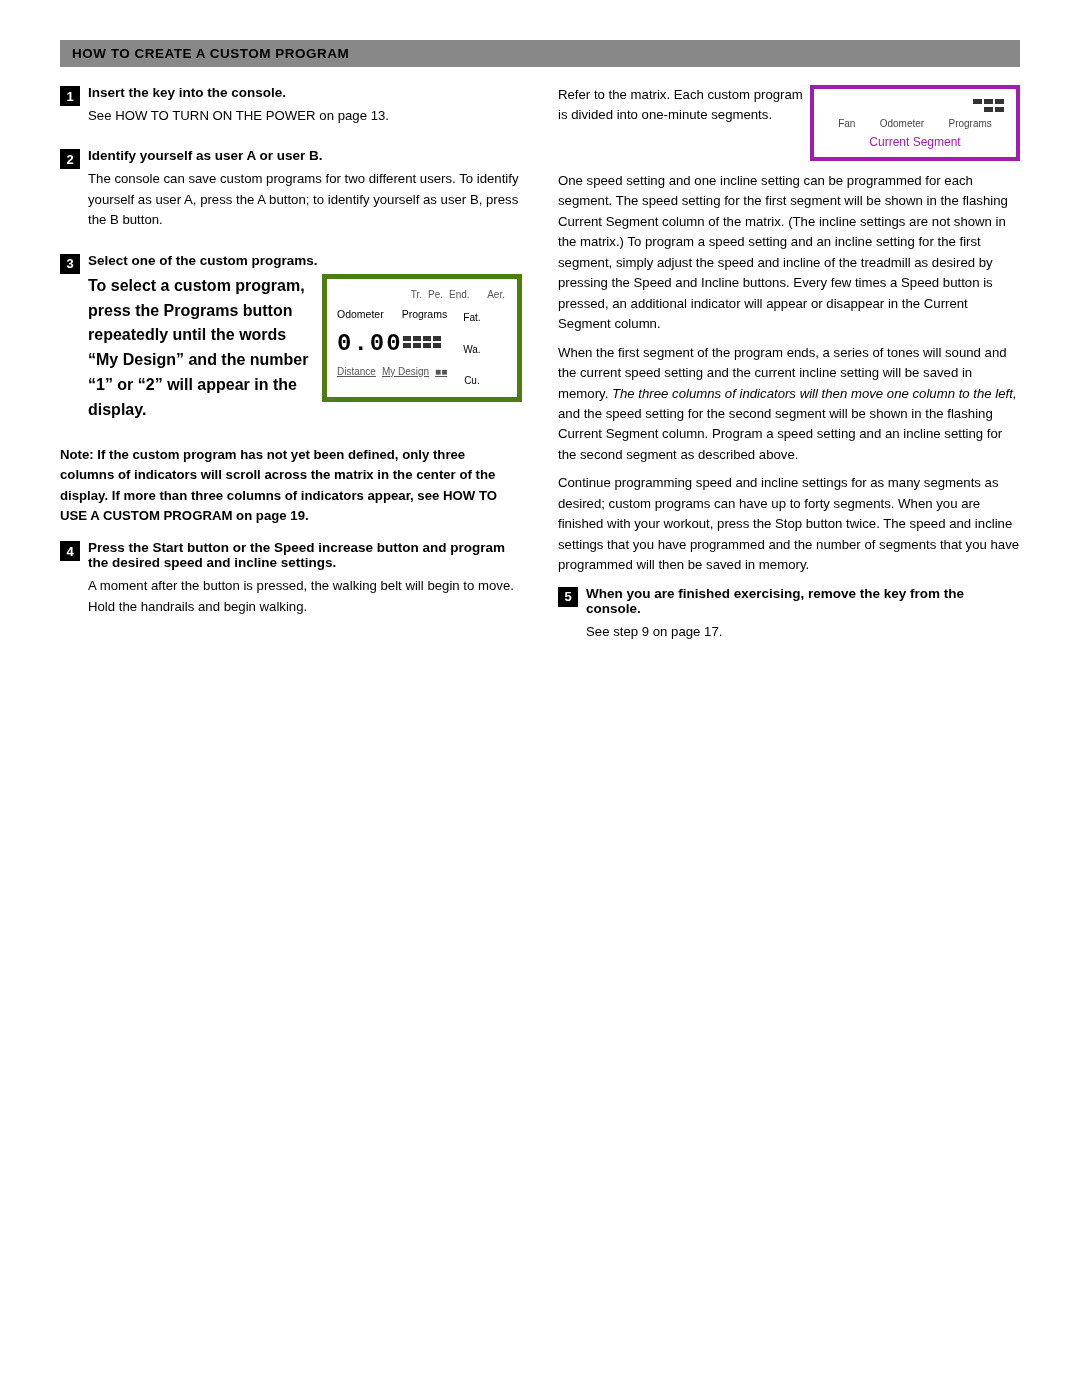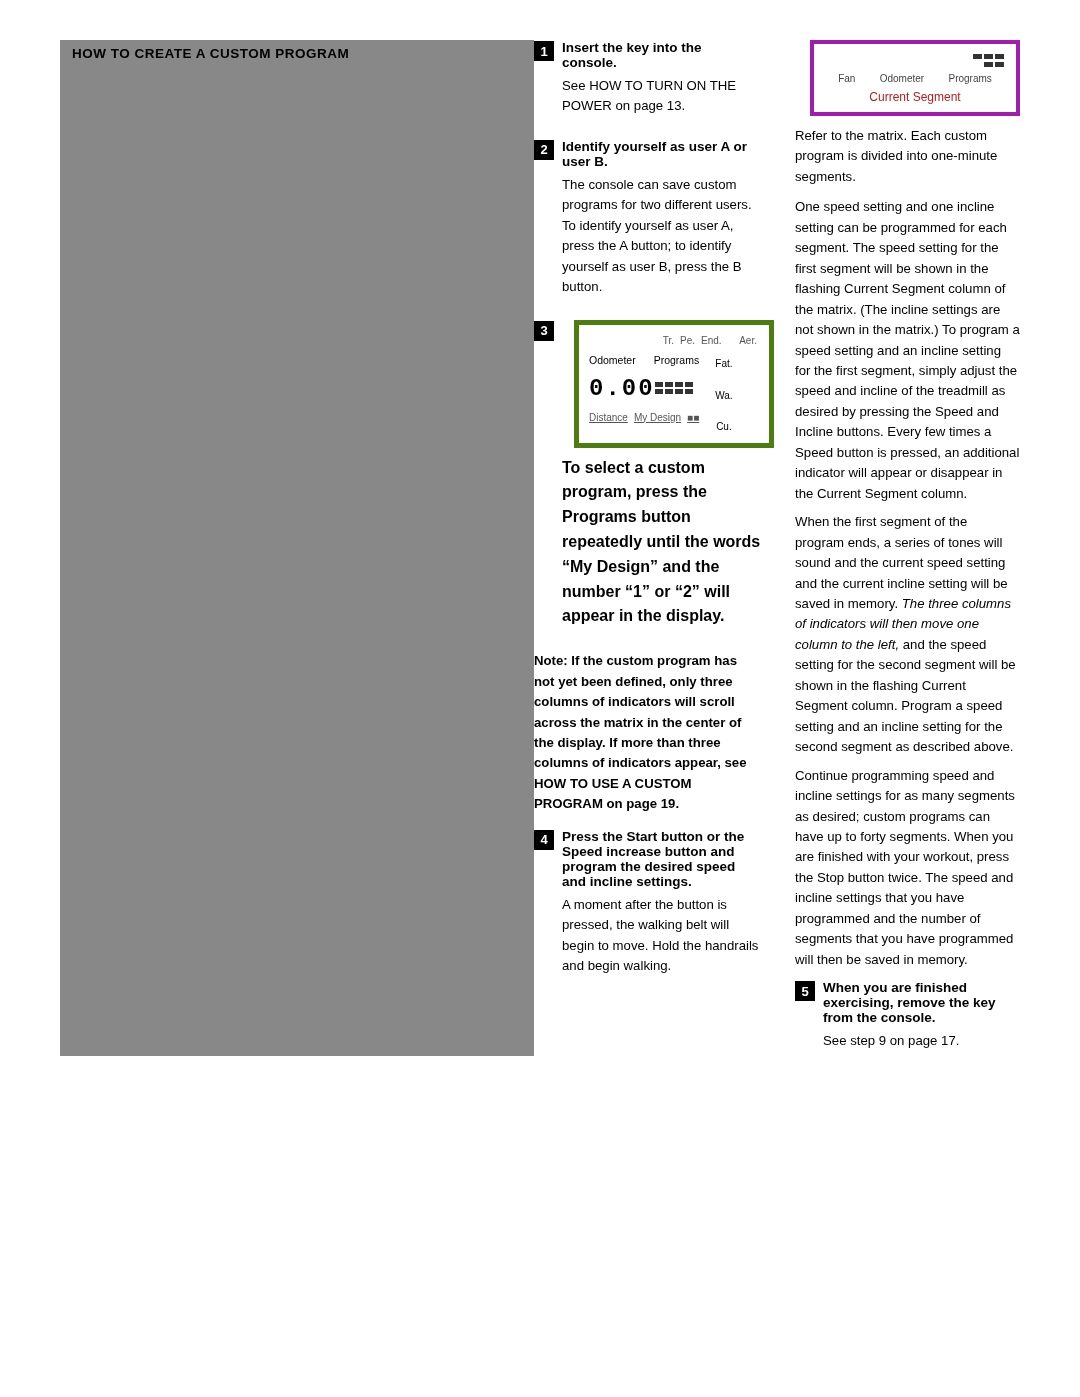"HOW TO CREATE A CUSTOM" .page-container { flex-direction: none -> column }
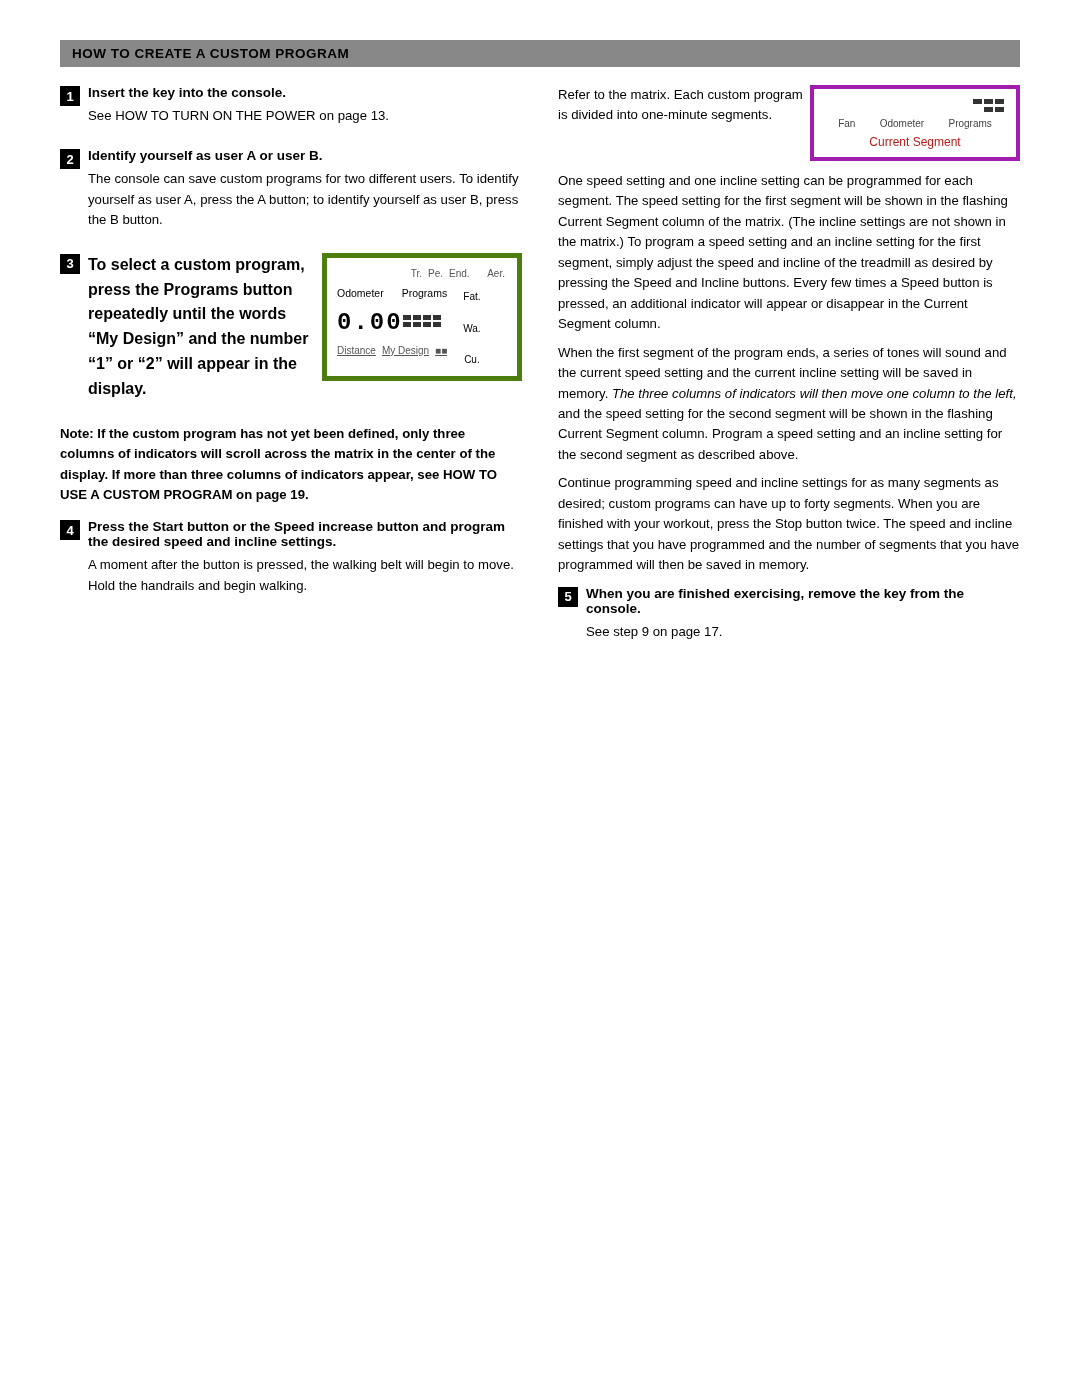"Current Segment" .current-segment-label { color: #b91c1c -> #a21caf }
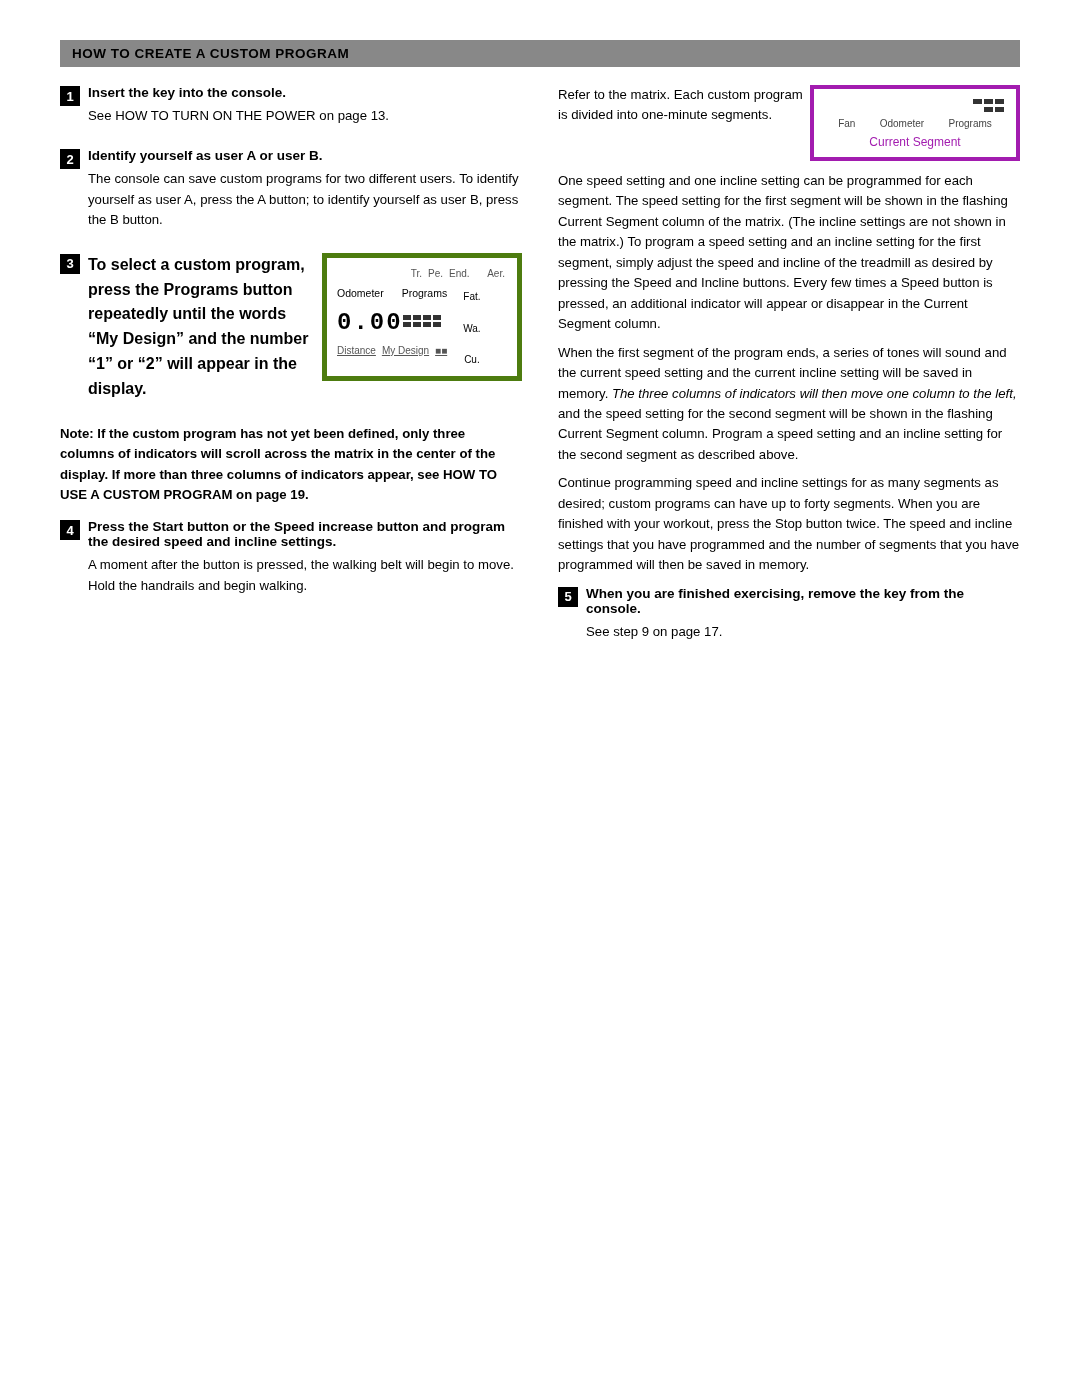"Select one of the custom" div.step-title { html: none -> <div>Select one of the custom programs.</div> }
